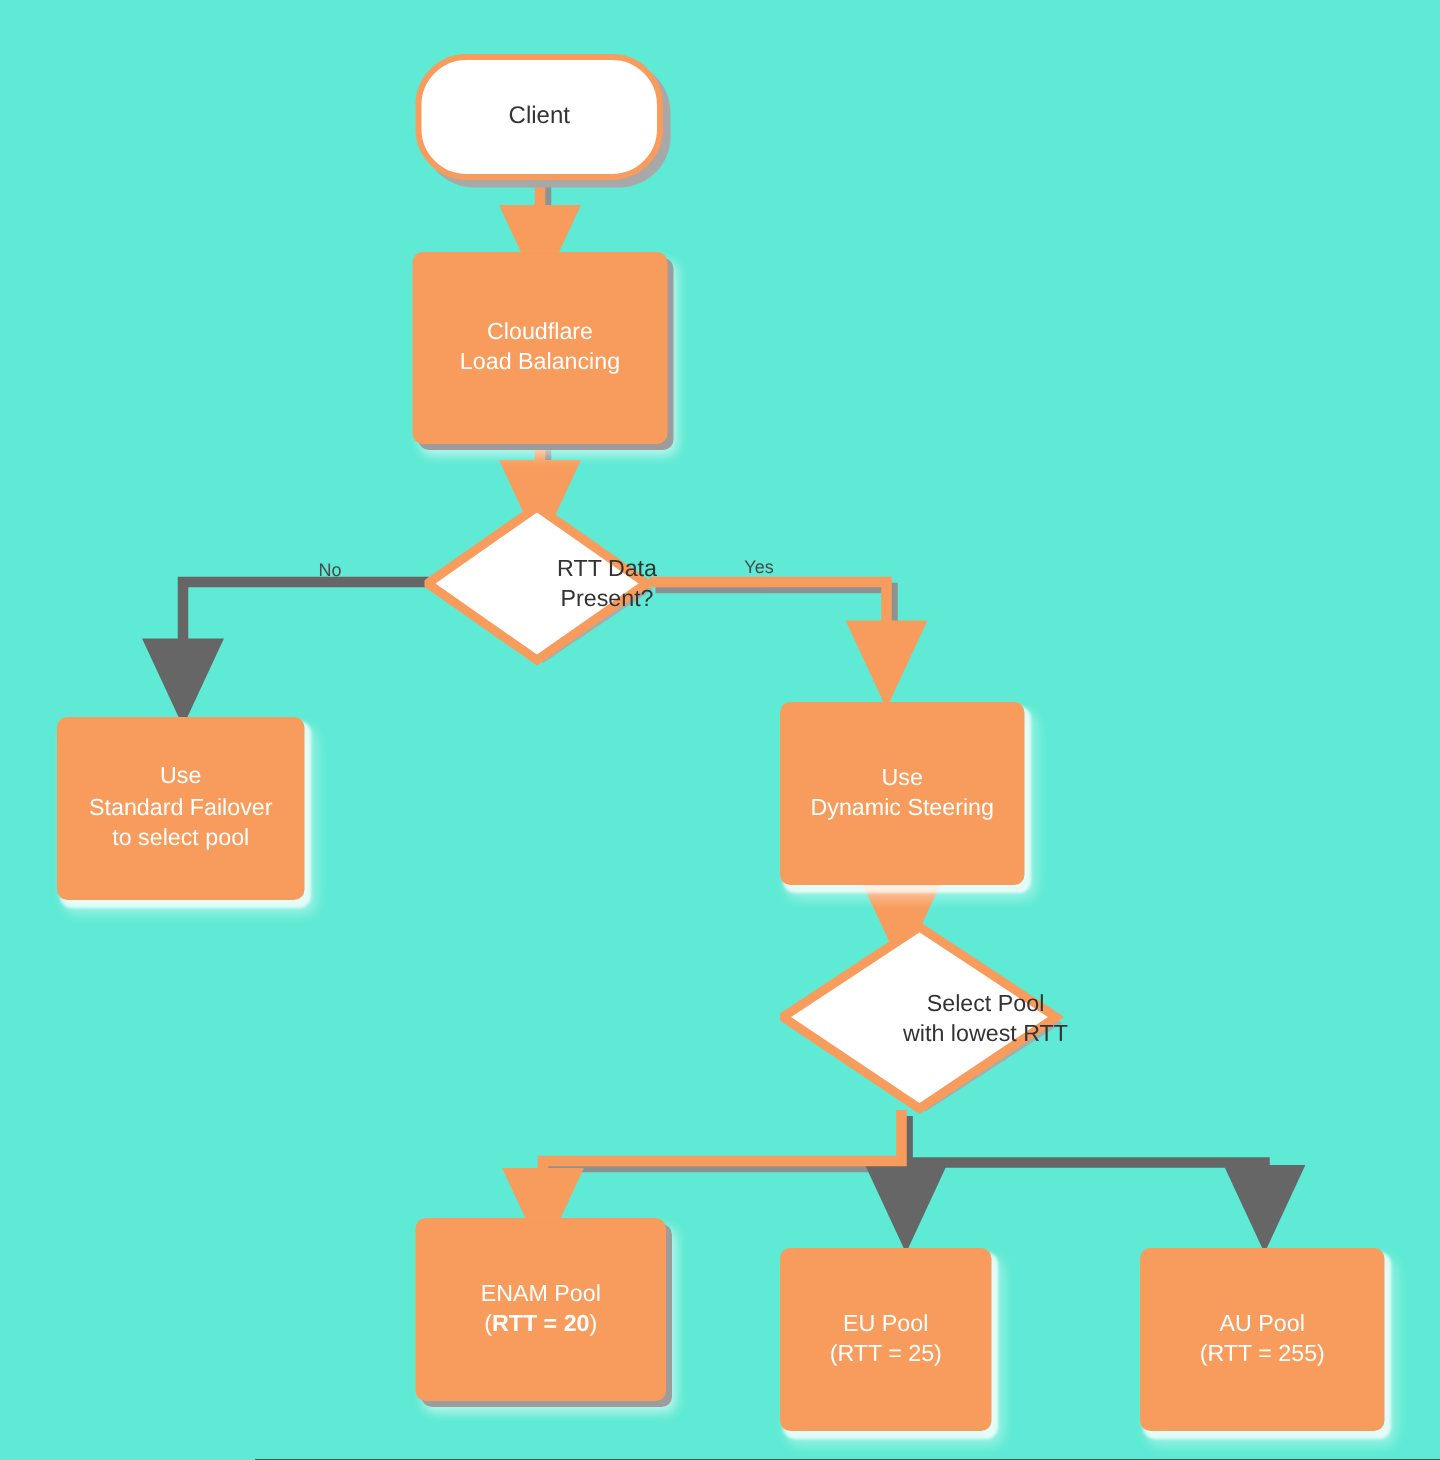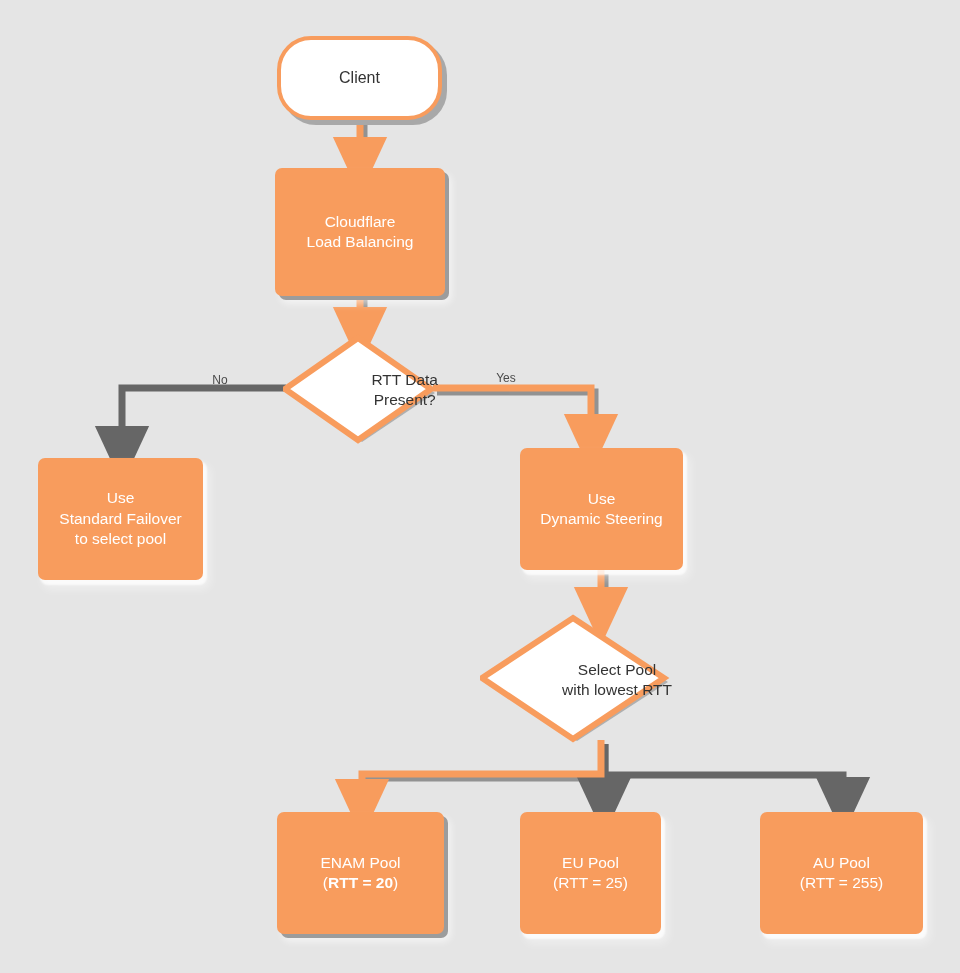"Client" #canvas { background: #e5e5e5 -> #5eead4 }
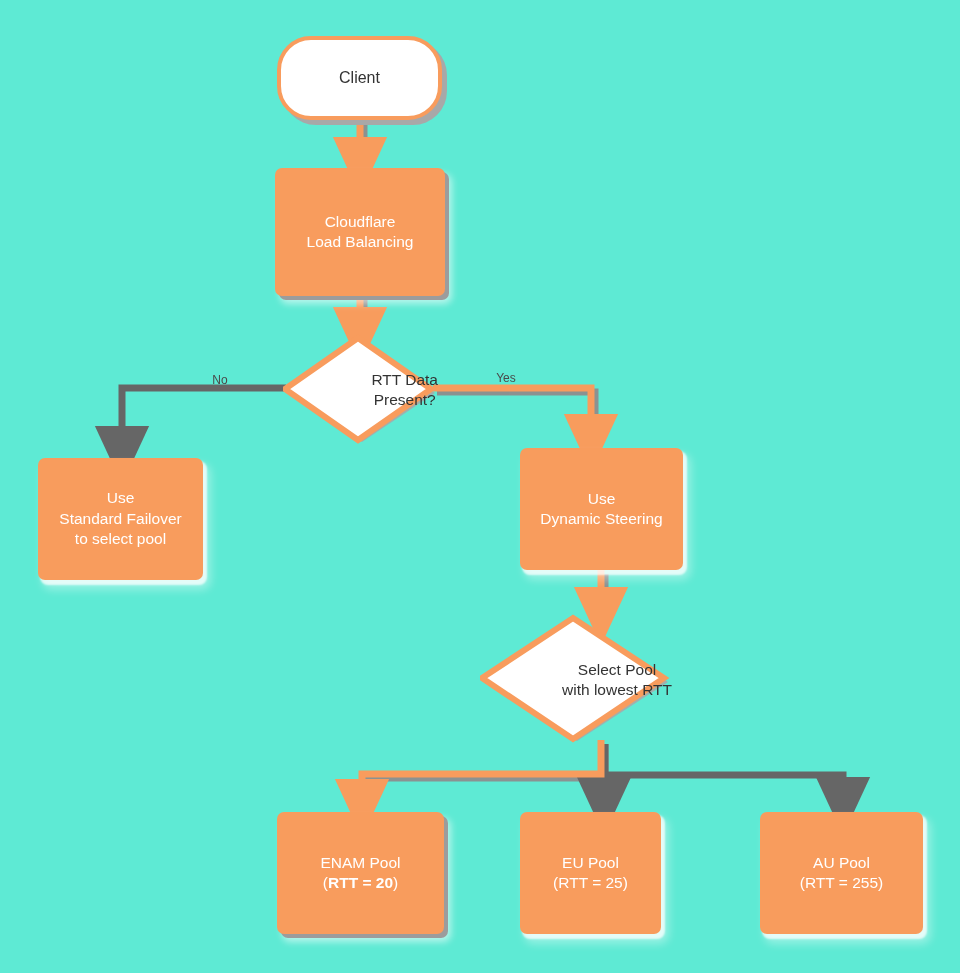"Use" .node-proc.soft { margin-top: none -> 20px }
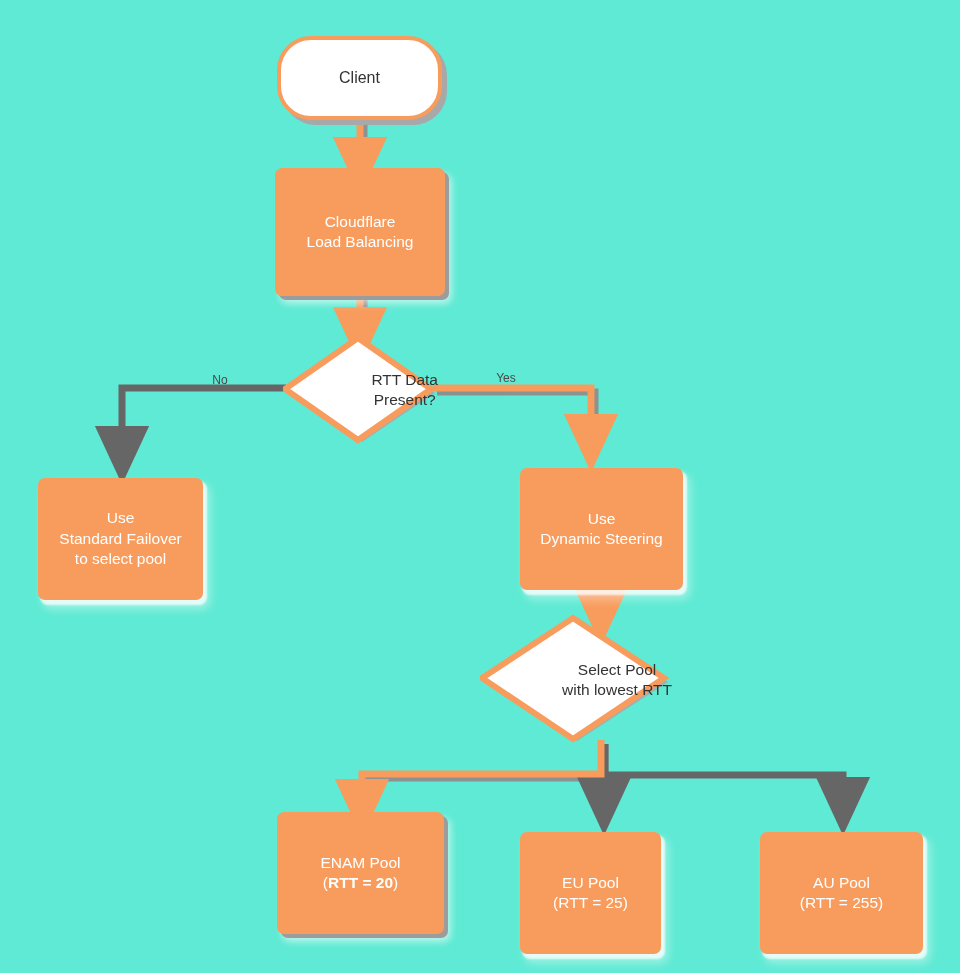"Select Pool" div.diamond-wrap { left: 480px -> 520px }
